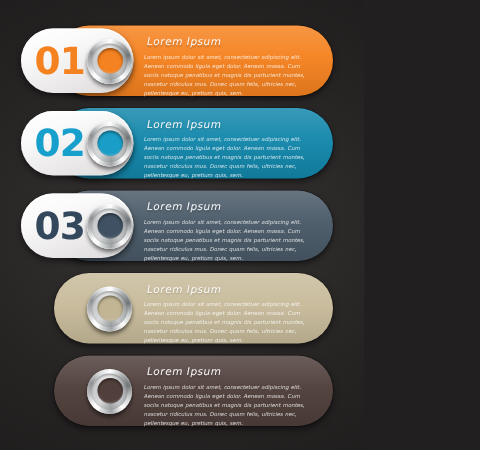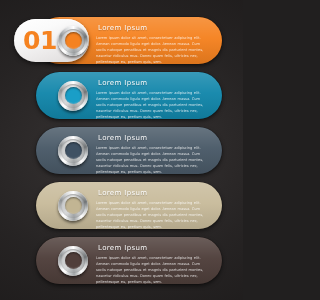"Lorem Ipsum" .content { font-style: none -> italic }
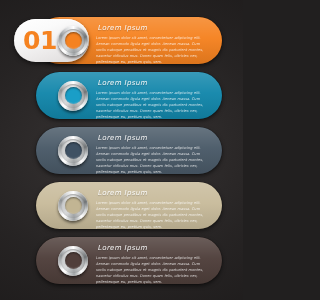"02" div.pill { html: none -> <div> <span>02</span> </div> }
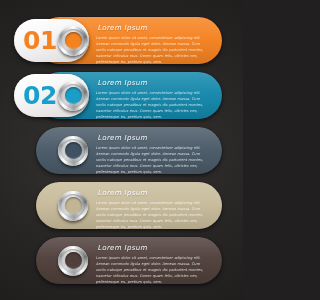"03" div.pill { html: none -> <div> <span>03</span> </div> }
